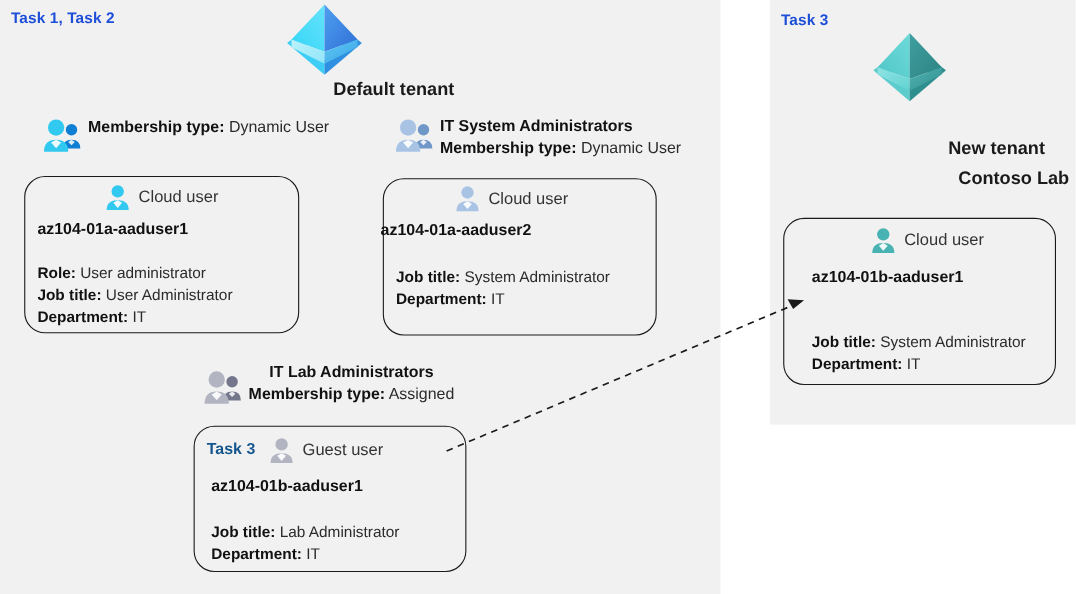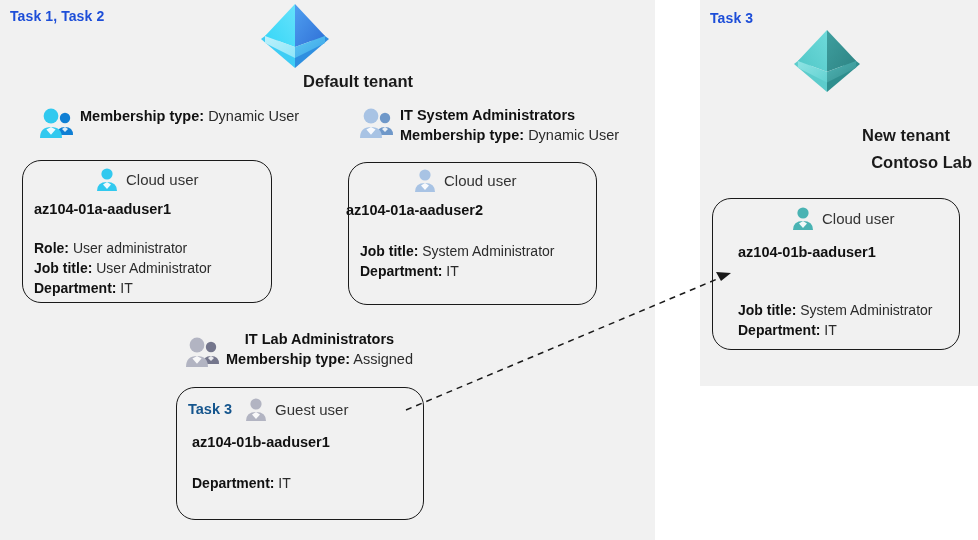"Job title: Lab Administrator" div.attr-line { html: none -> <div><b>Job title:</b> <span>Lab Administrator</span></div> }
